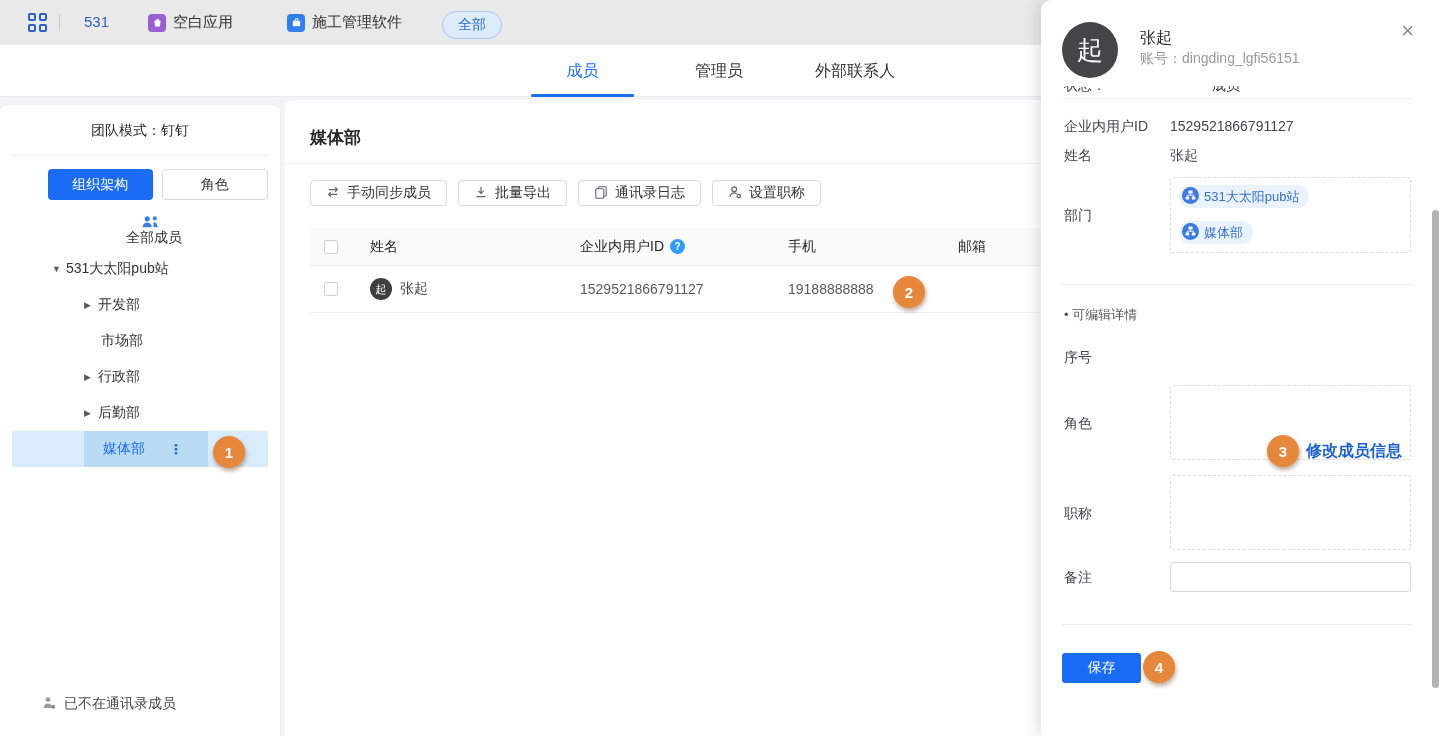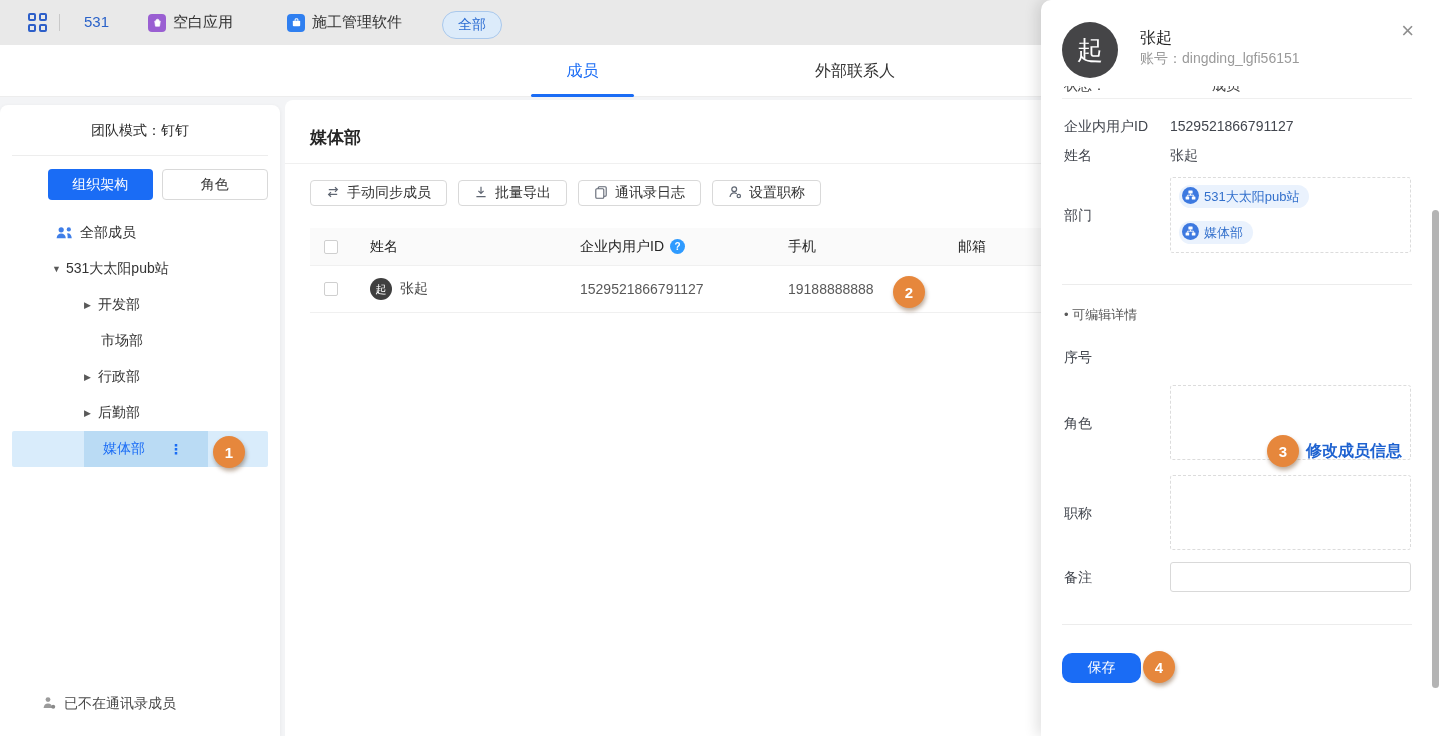"管理员" div.tab { html: none -> <div>管理员</div> }
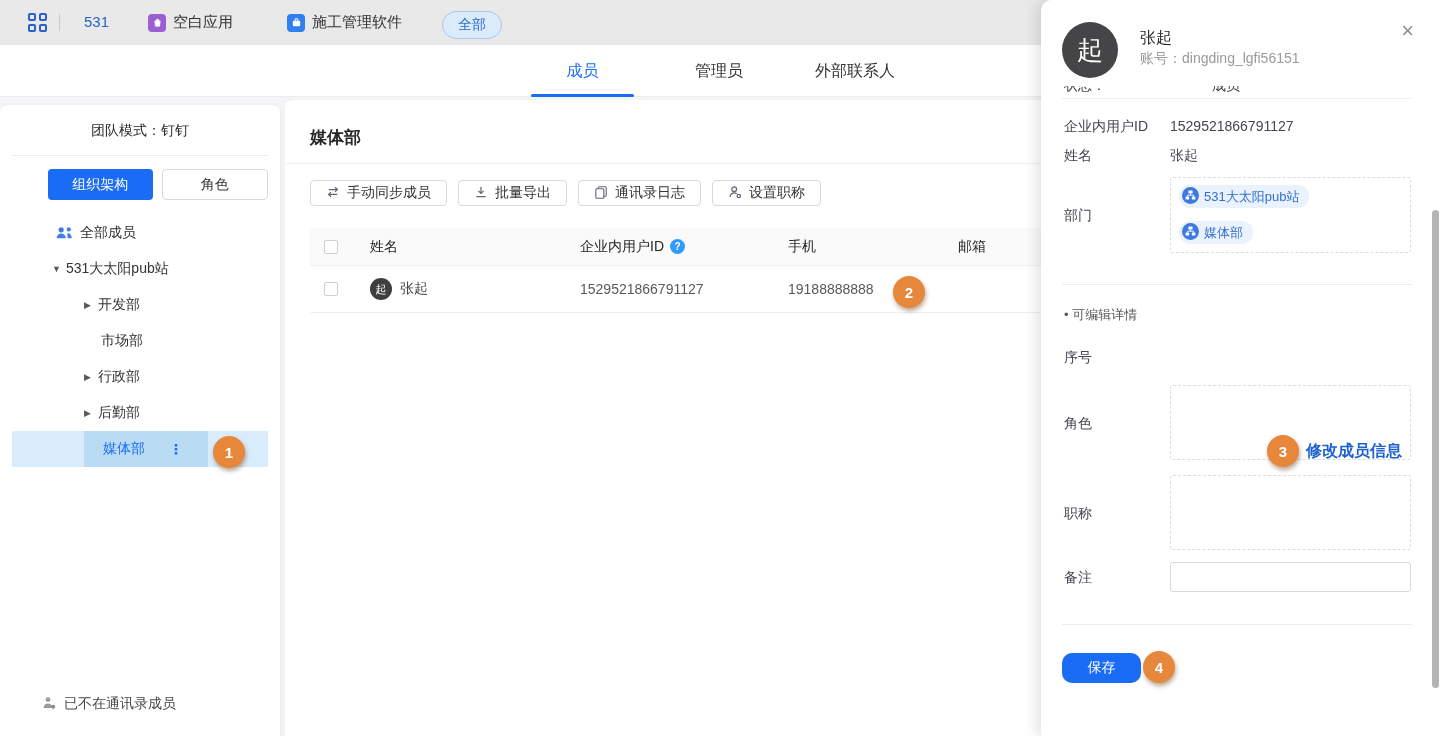"全部成员" div.trow { flex-direction: none -> column; padding-left: 56px -> 28px }
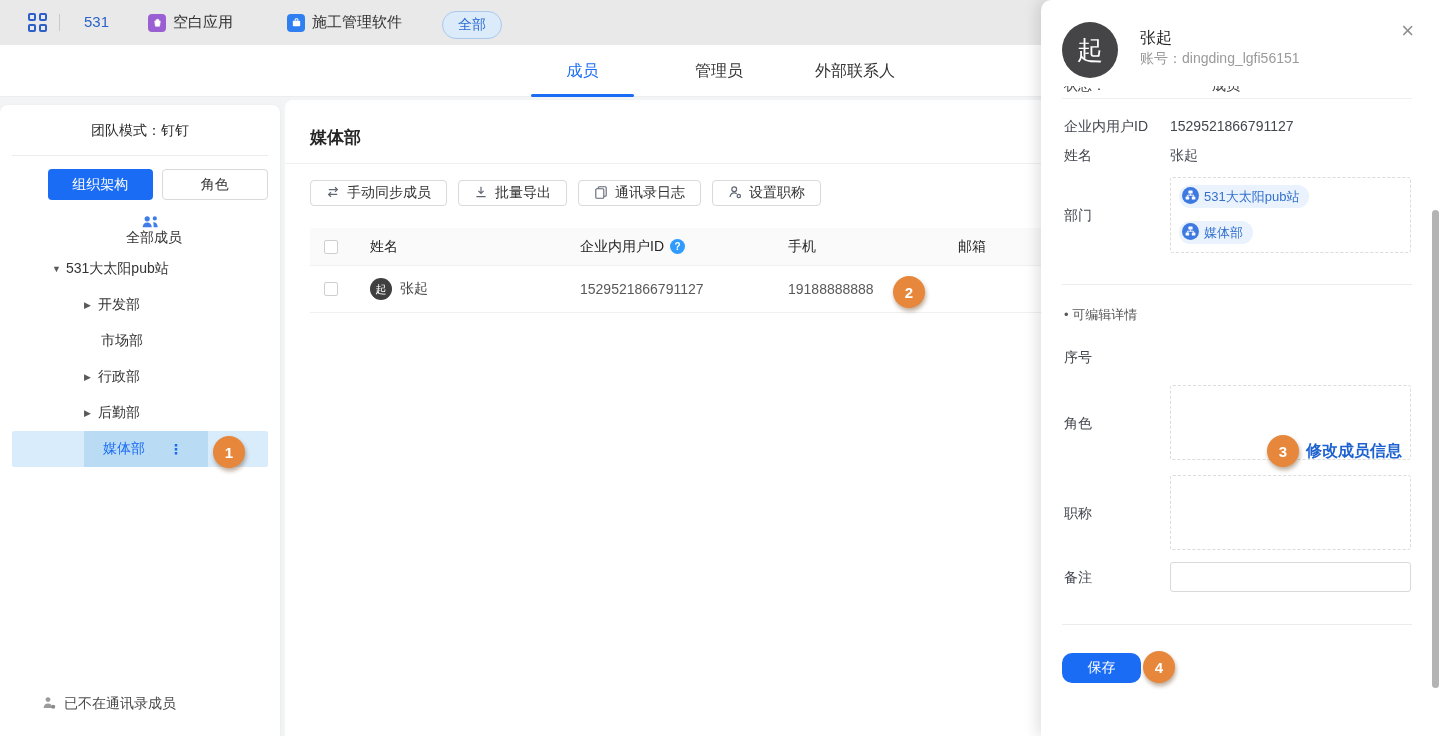"保存" .save-btn { border-radius: 10px -> 3px }
